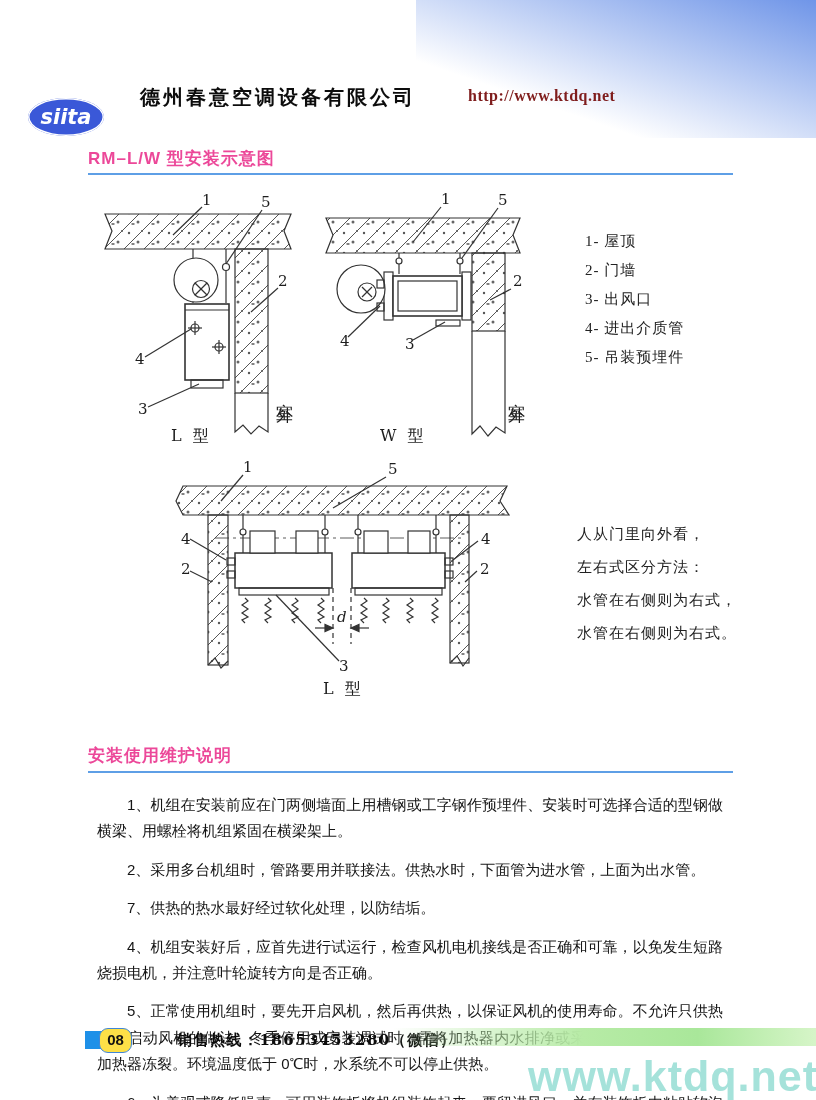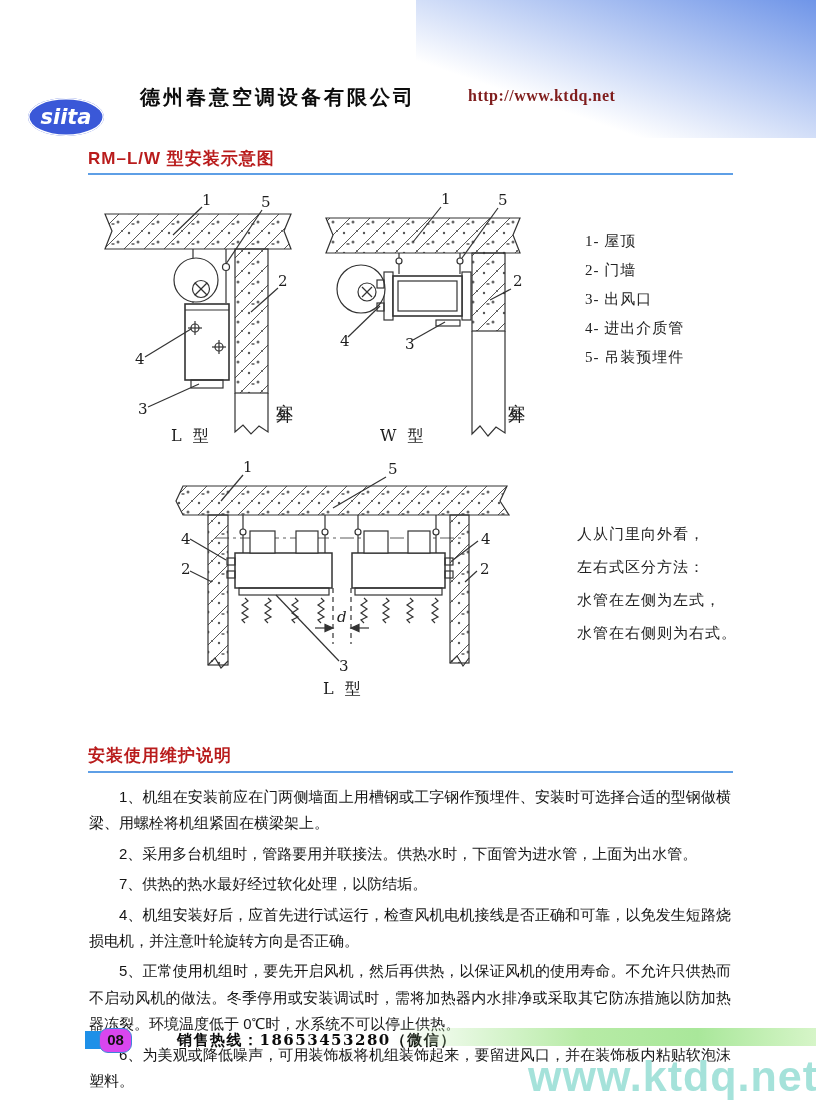"RM–L/W 型安装示意图" .sec-title { color: #b91c1c -> #ec4899 }
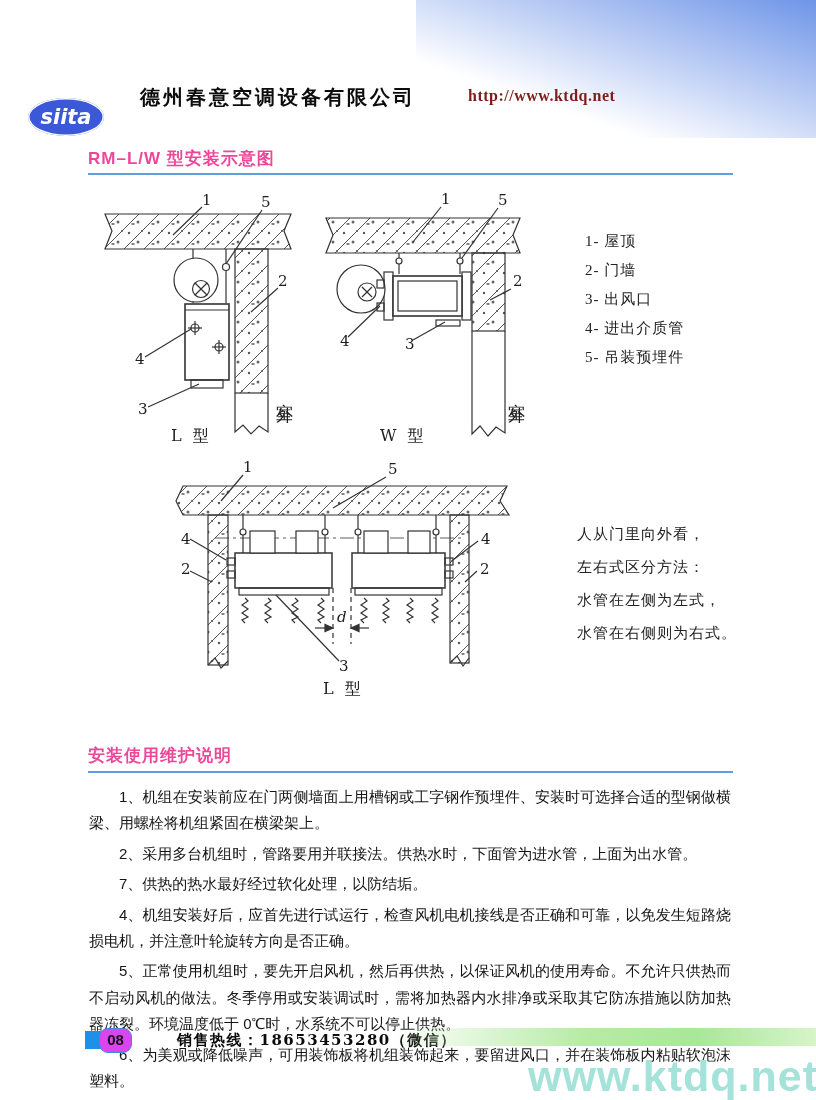"水管在左侧为左式，" div { text: 左侧为左 -> 右侧则为右 }
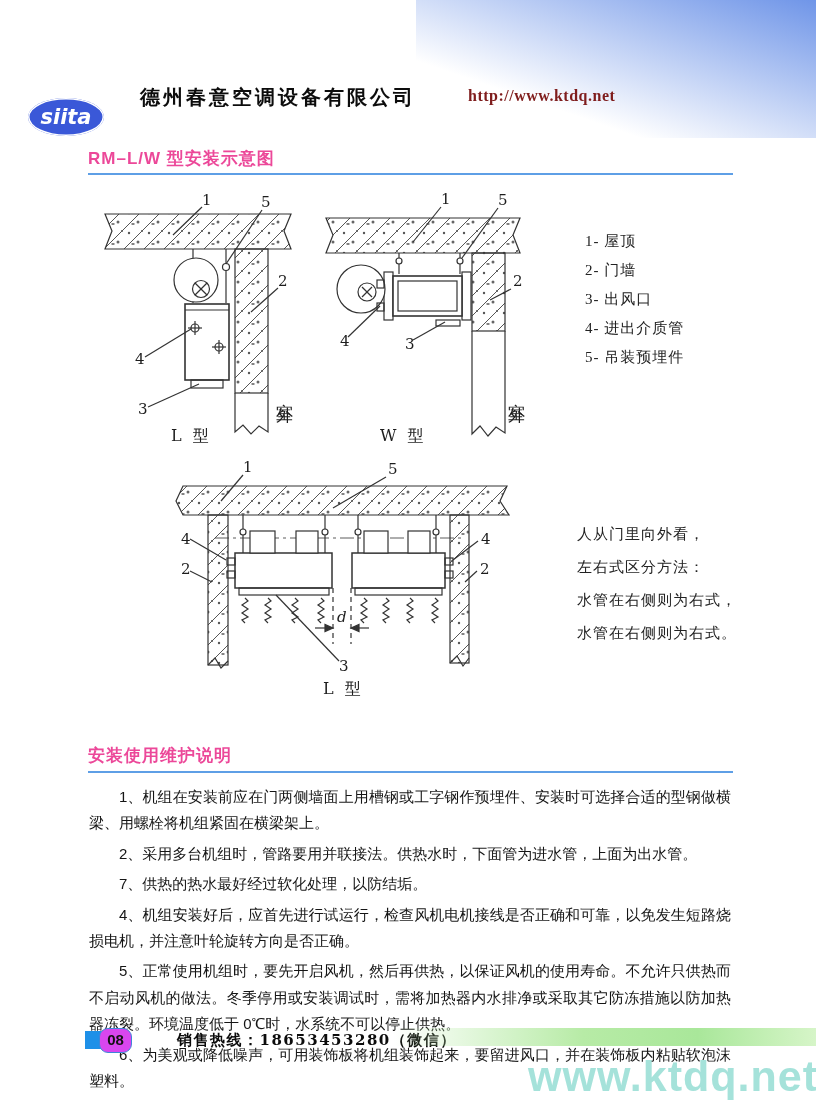"1、机组在安装前应在门两侧墙面上用槽钢或工字钢作预埋件、安装时可选择合适的型钢做" .paras p { margin: 4px -> 12px }
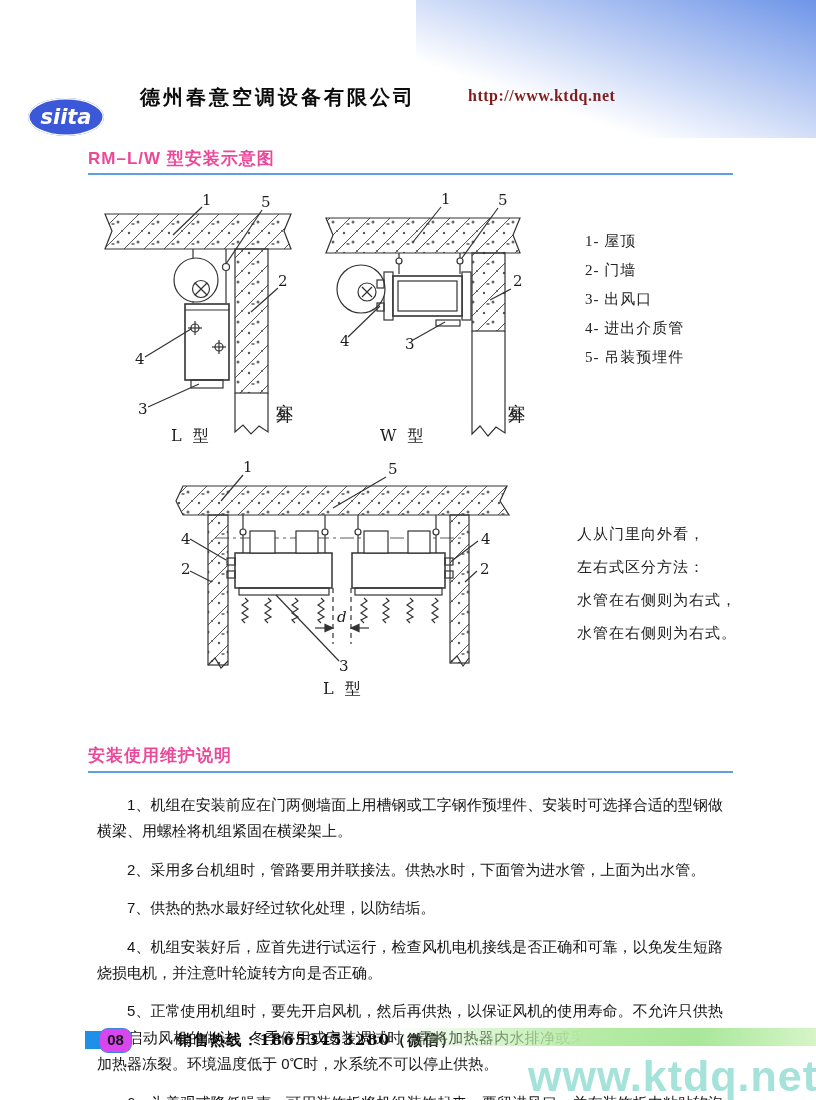"08" .pg-badge { background: #d946ef -> #fde047 }
